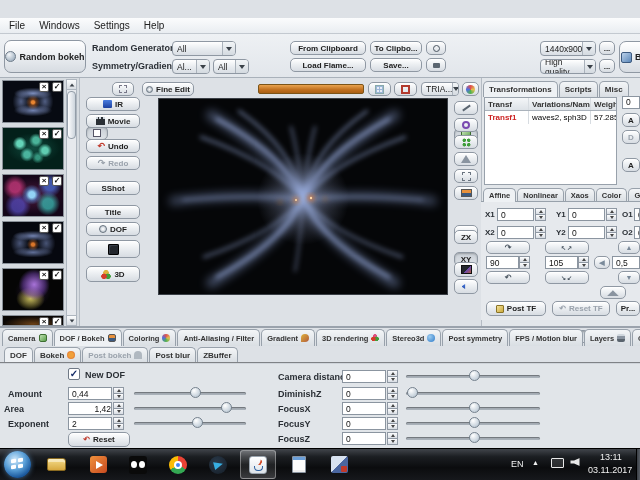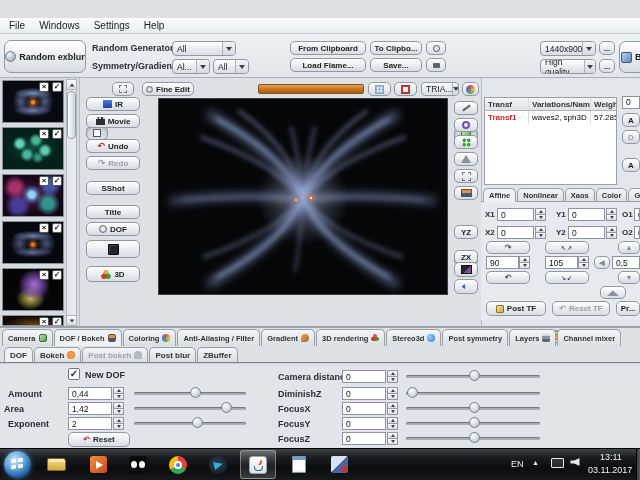"Random exblur" span { text: exblur -> bokeh }
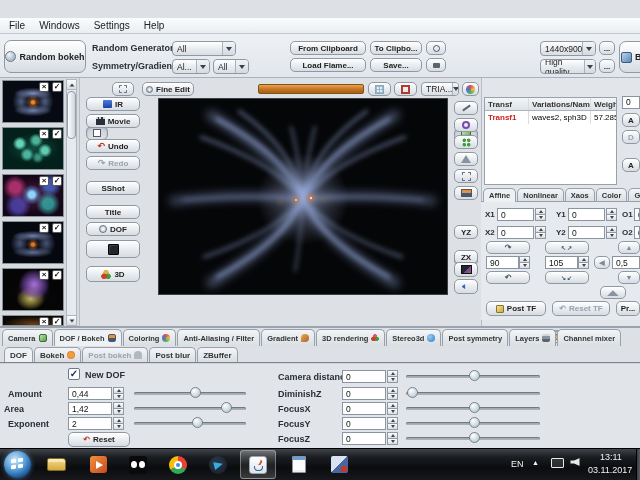"Transformations" div.tabrow { html: none -> <div> <span>Transformations</span> <span>Scripts</span> <span>Misc</span> </div> }
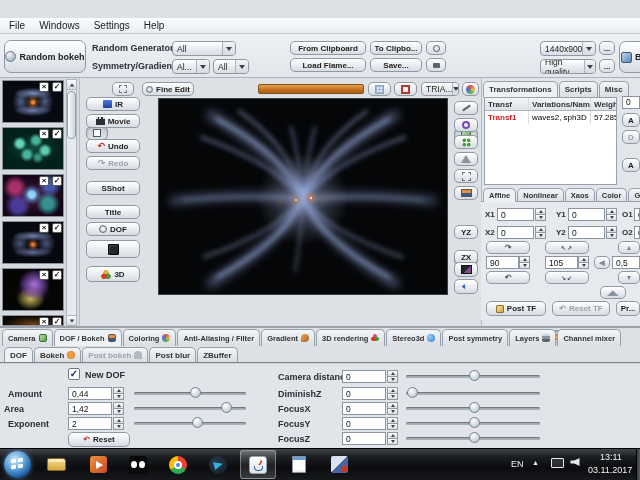"ZX" div.btn { top: 250px -> 230px }
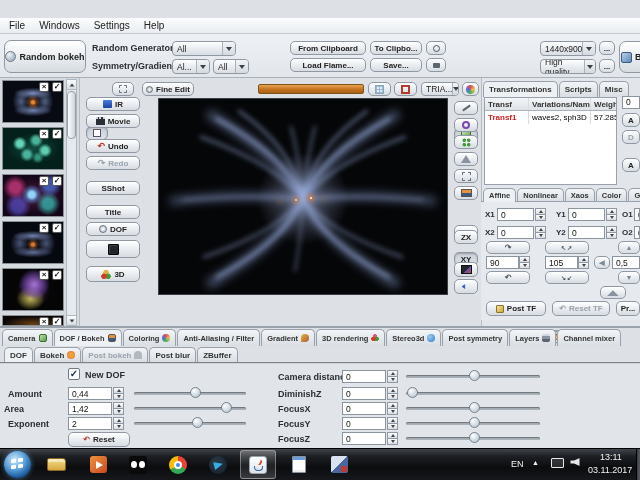"FPS / Motion blur" span.tab { html: none -> <span> <span>FPS / Motion blur</span> </span> }
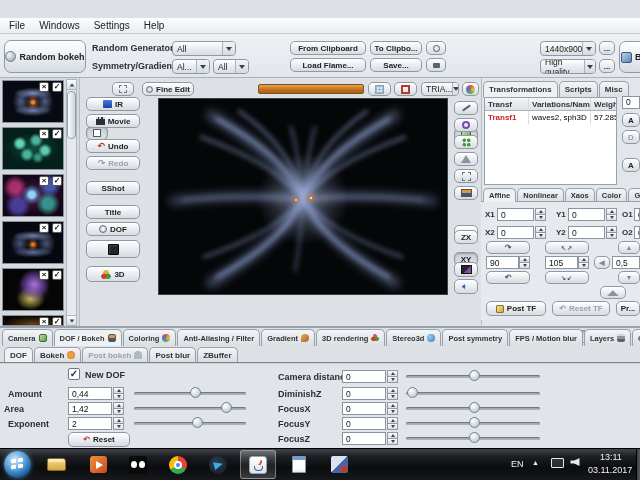"1,42" input.field { text-align: none -> right }
